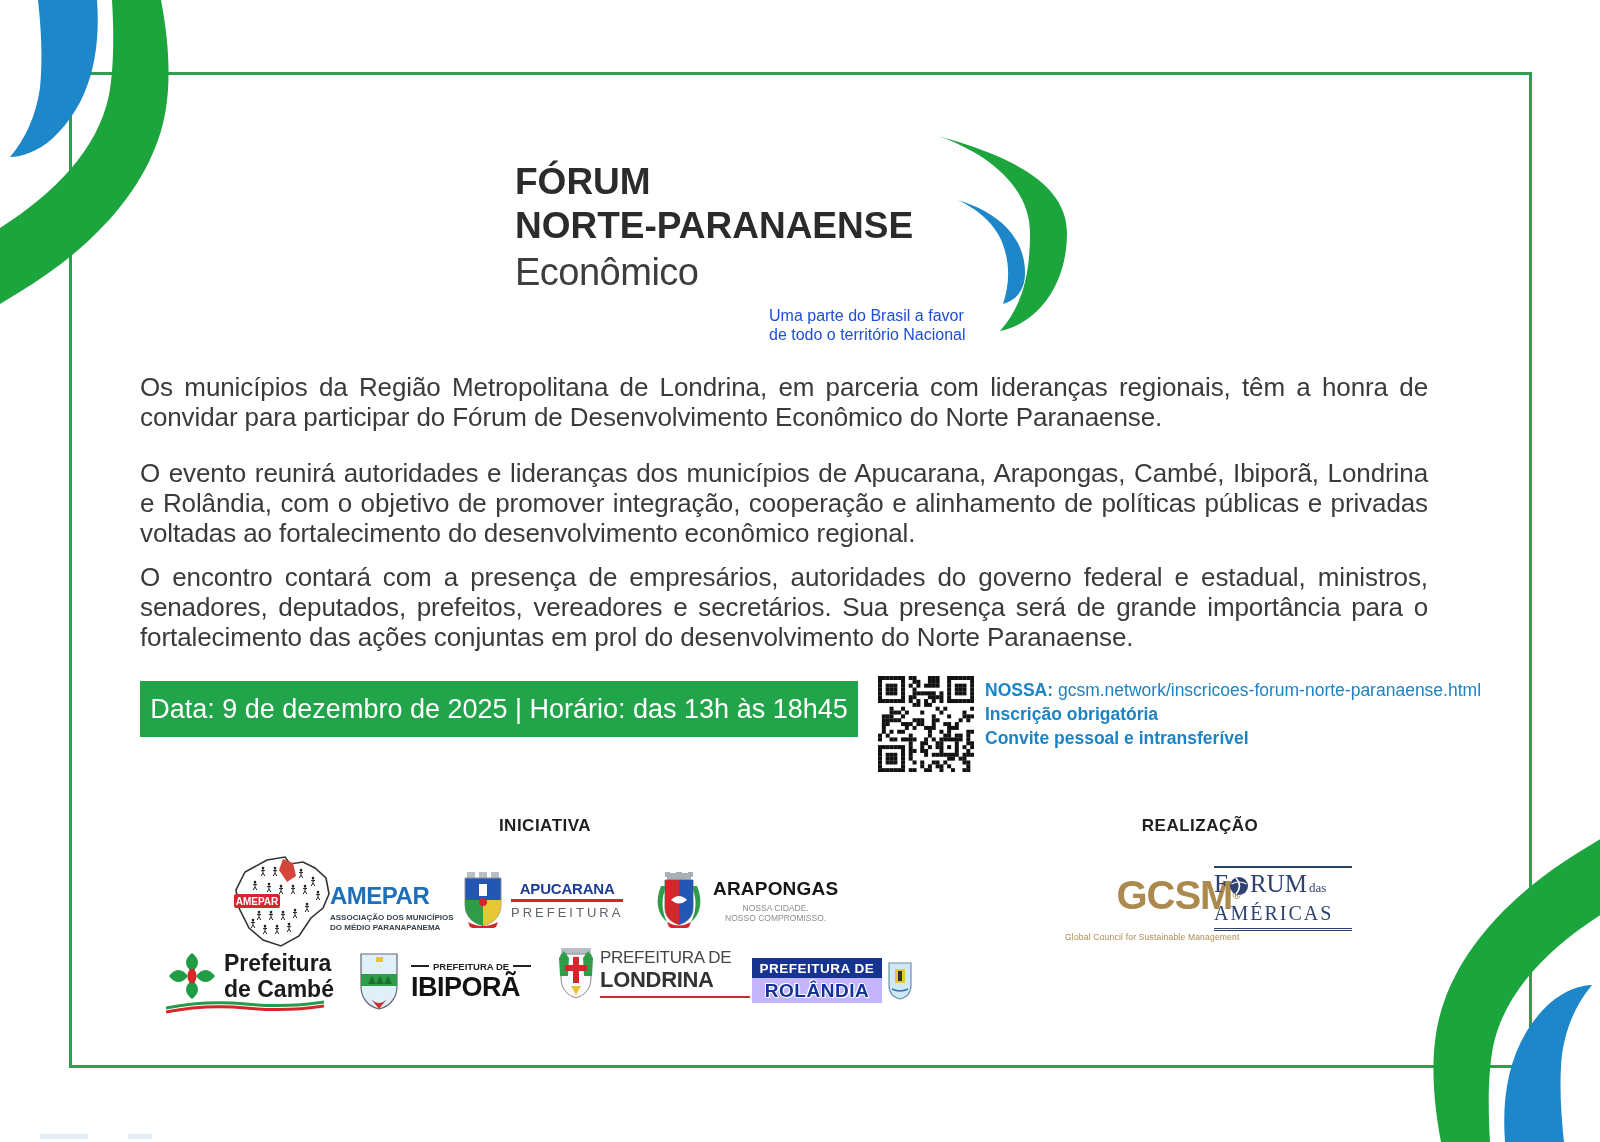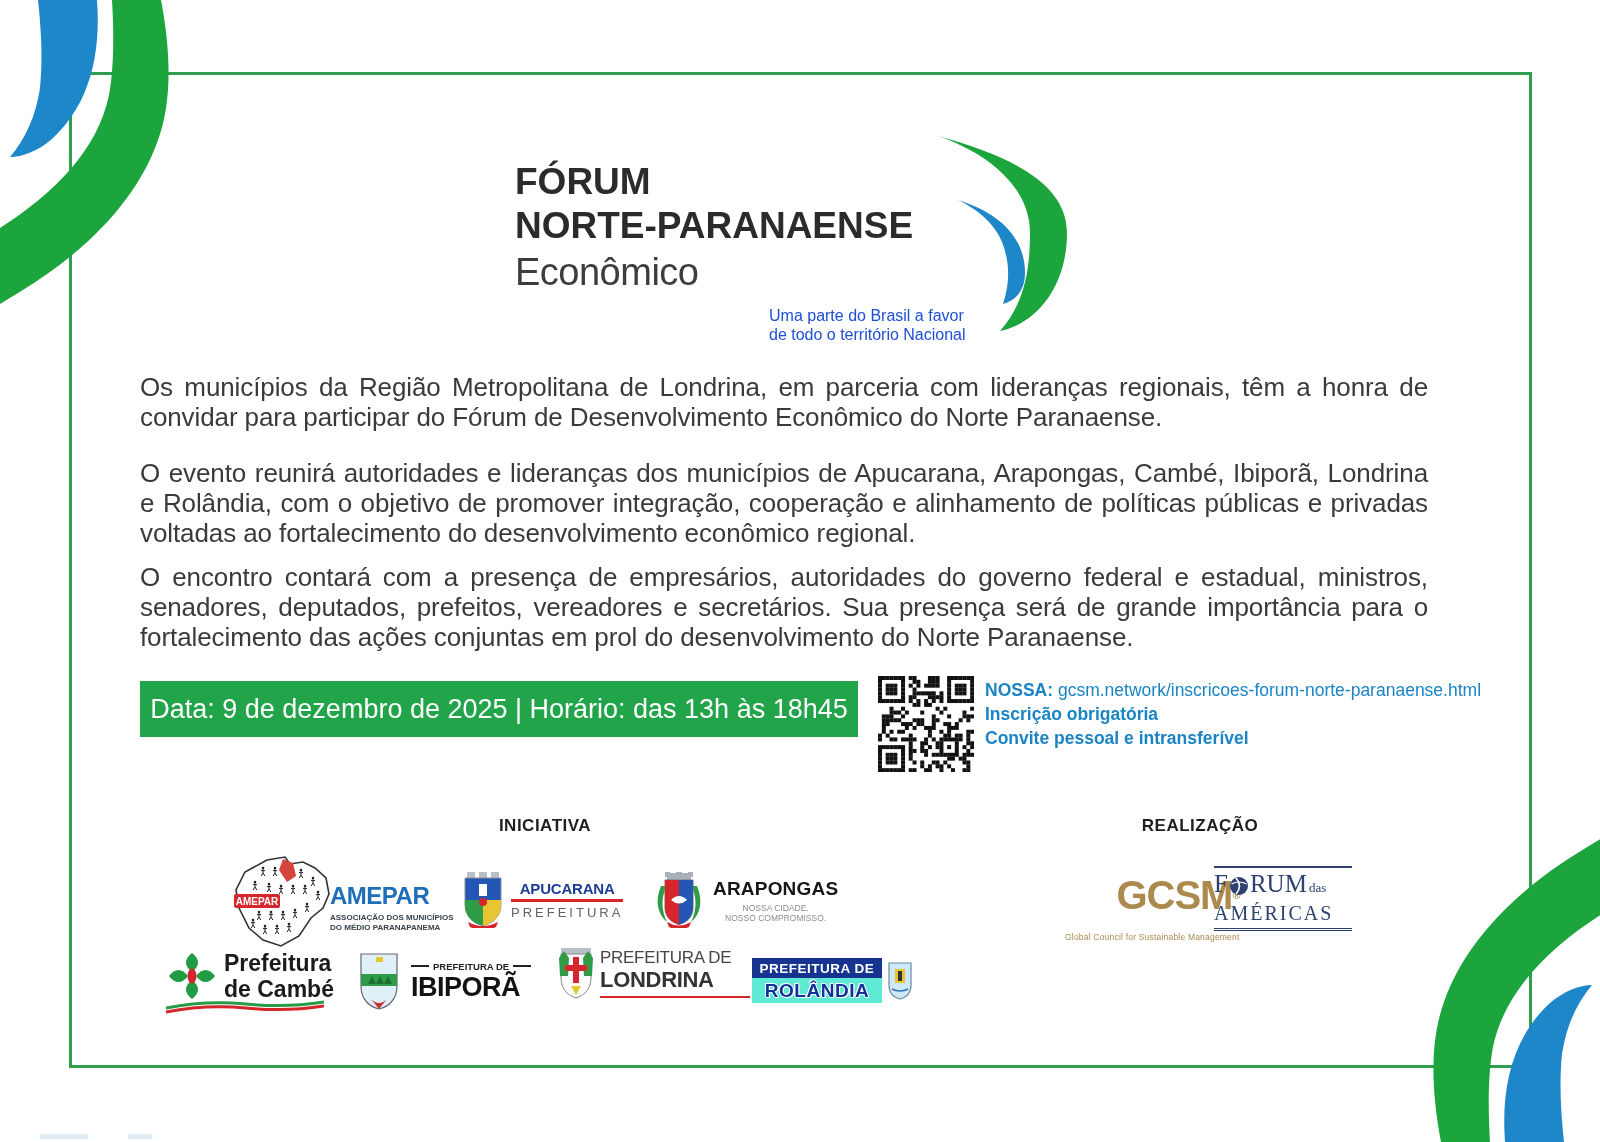"ROLÂNDIA" .rol-green { background: #5eead4 -> #c4b5fd }
